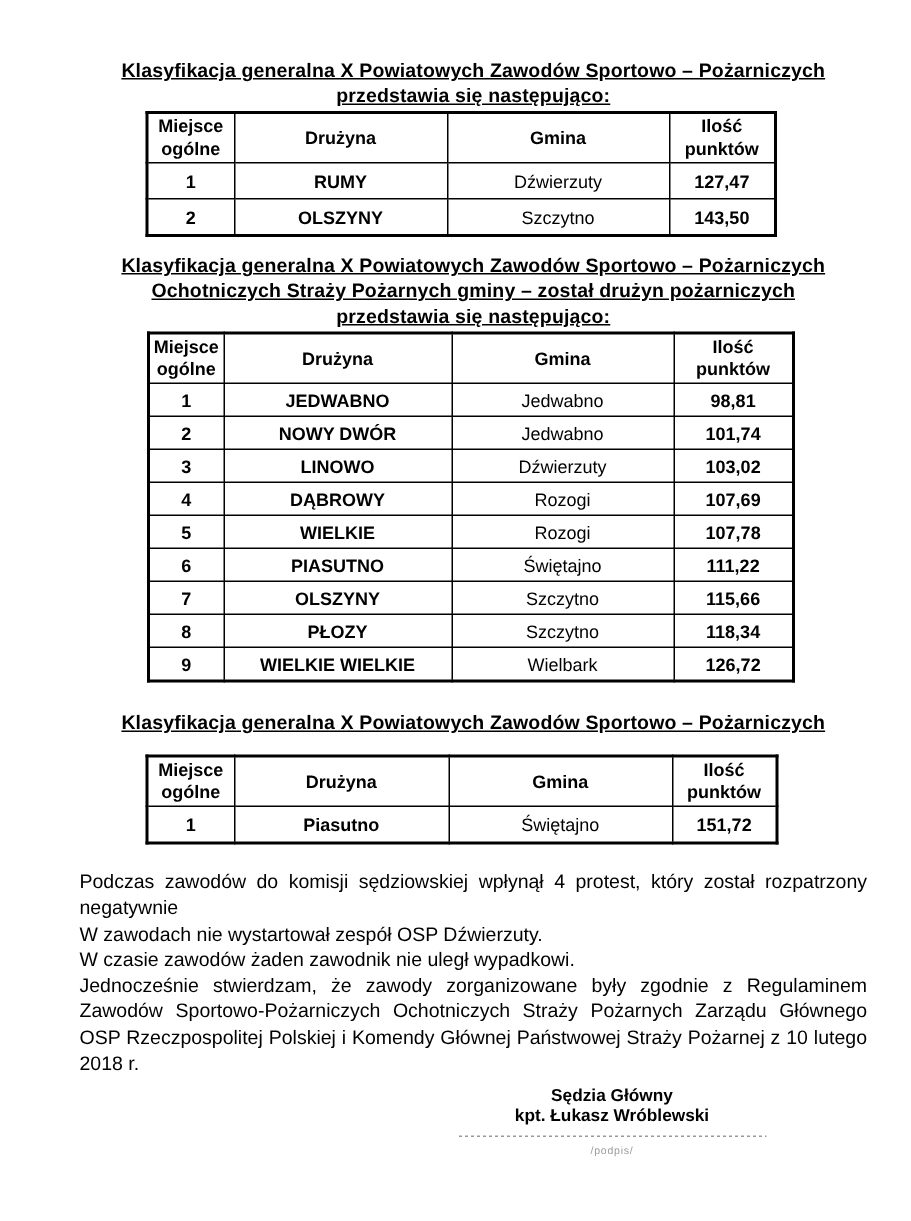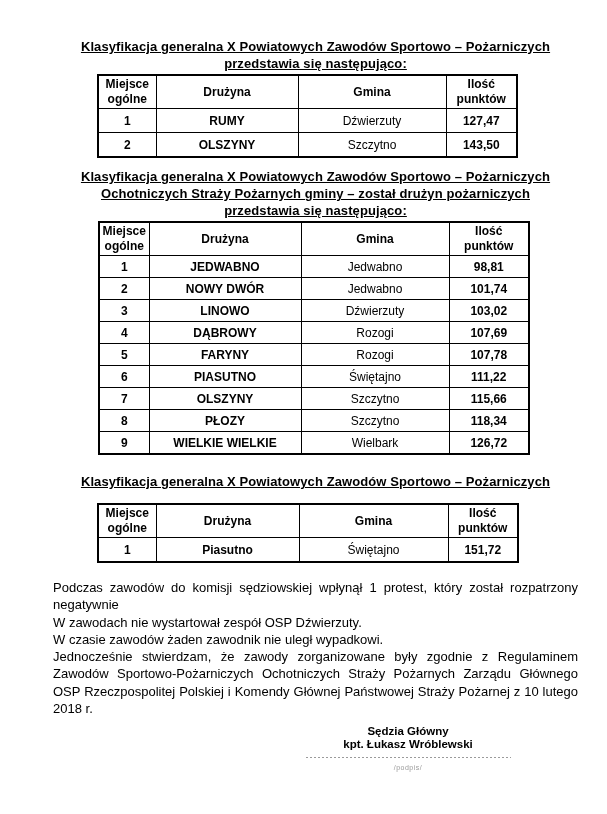"FARYNY" td.team { text: FARYNY -> WIELKIE }
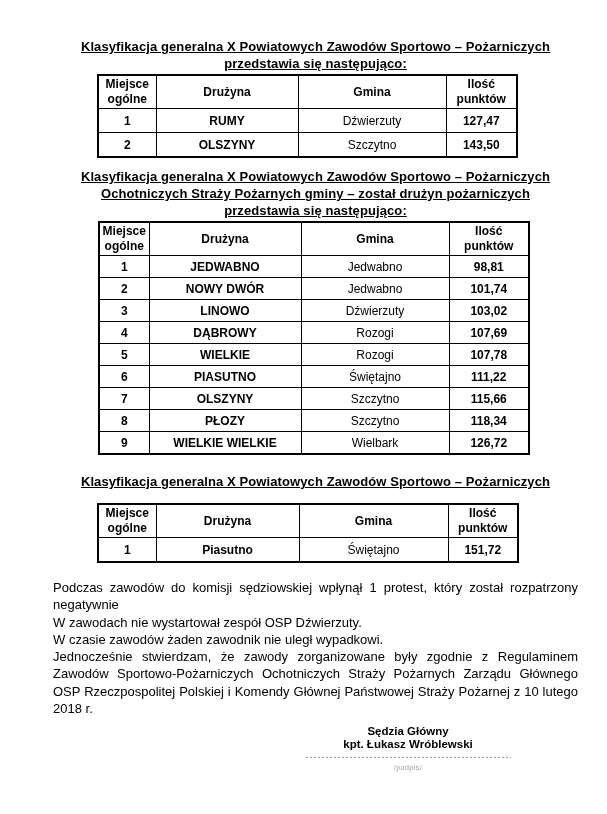"Podczas zawodów do komisji sędziowskiej" p.just { text: 1 -> 4 }
